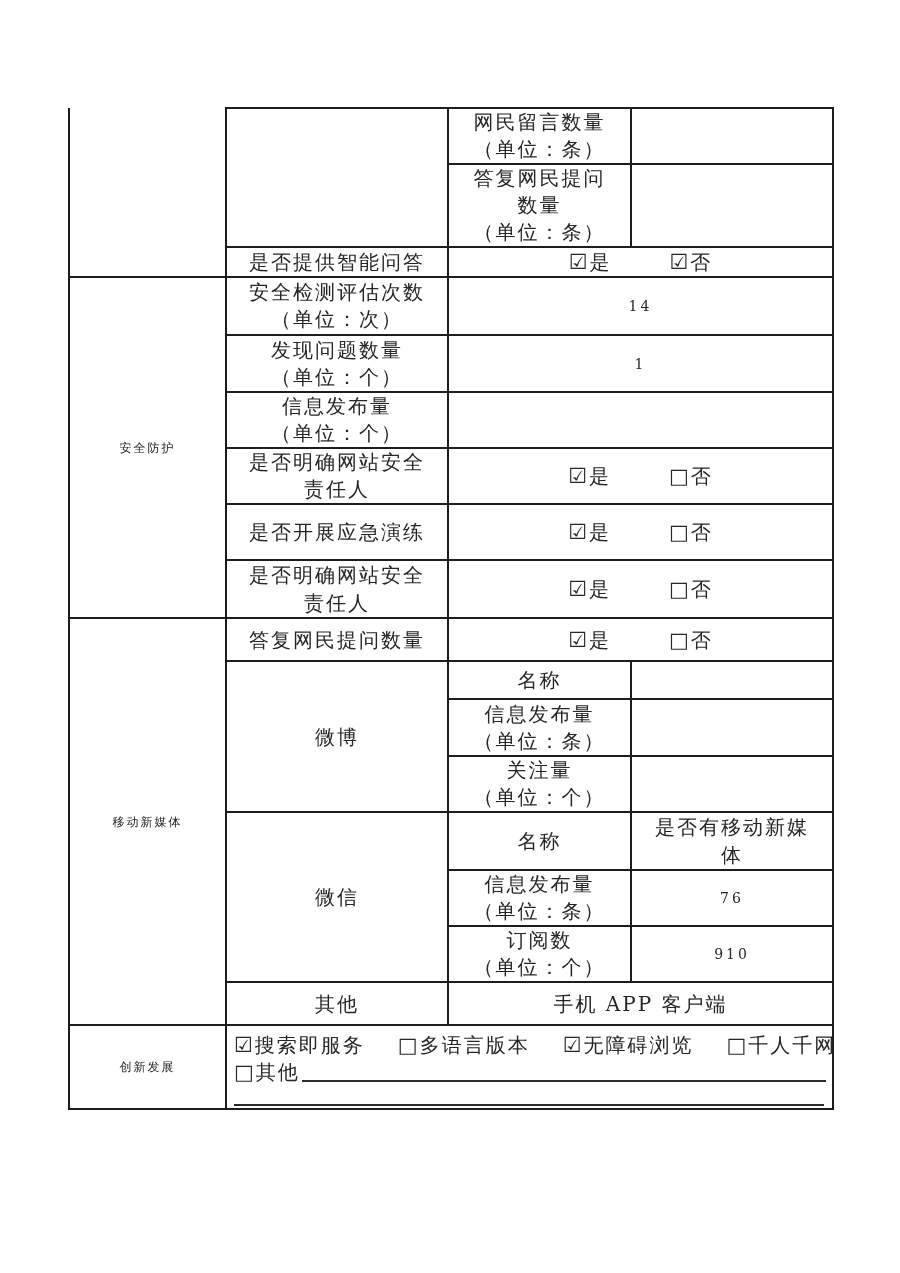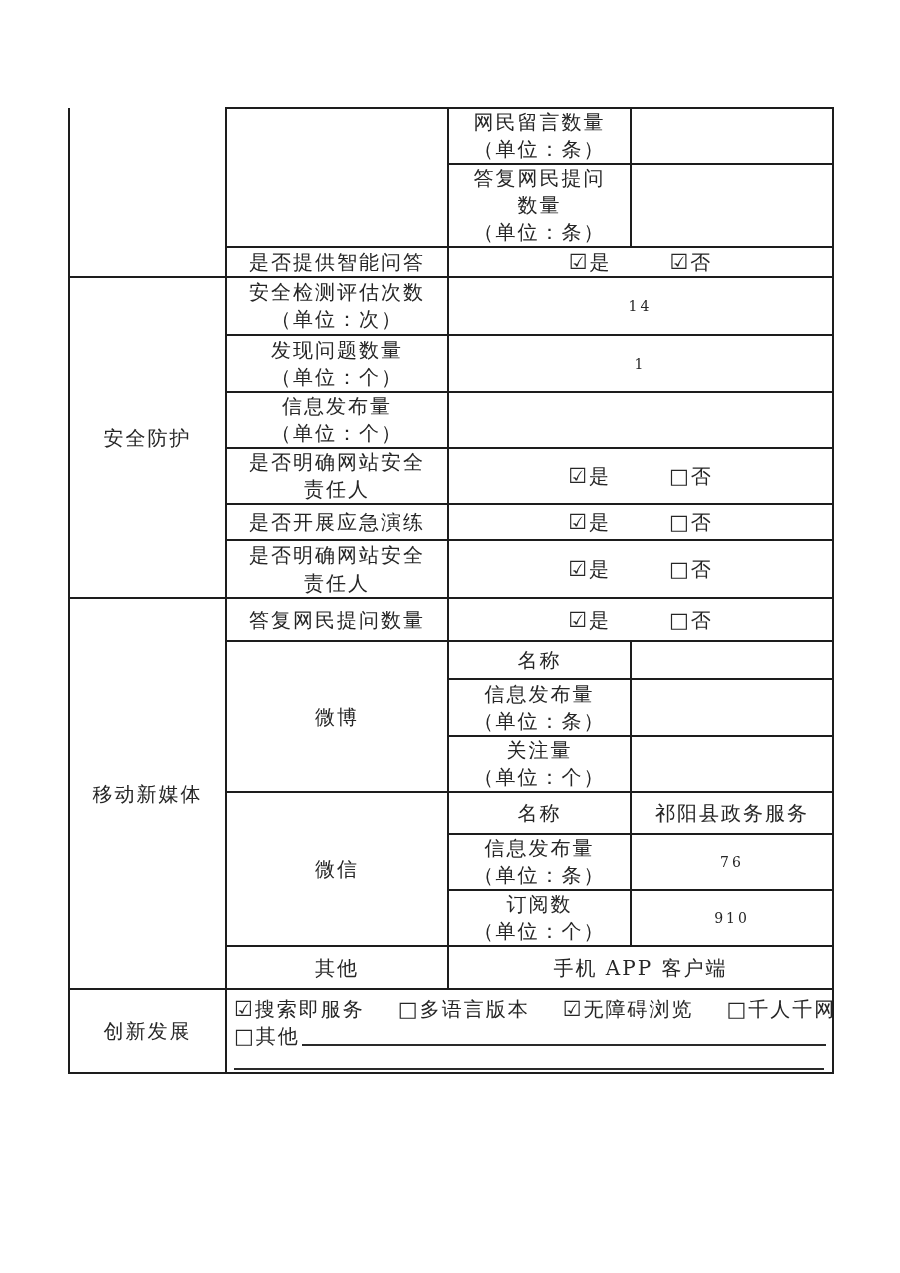"安全防护" .sec-cell { font-size: 20px -> 12px }
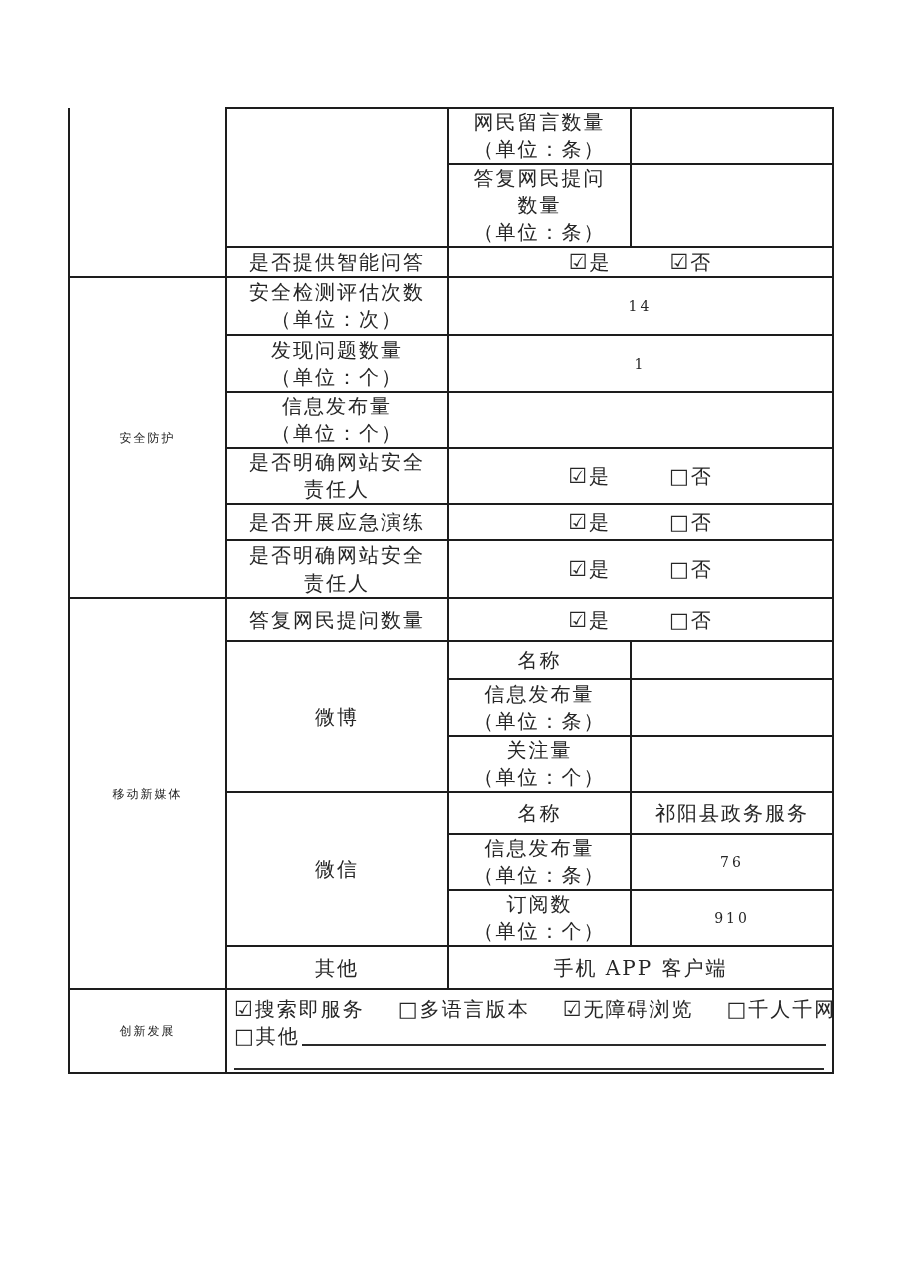"是否开展应急演练" tr { height: 36px -> 56px }
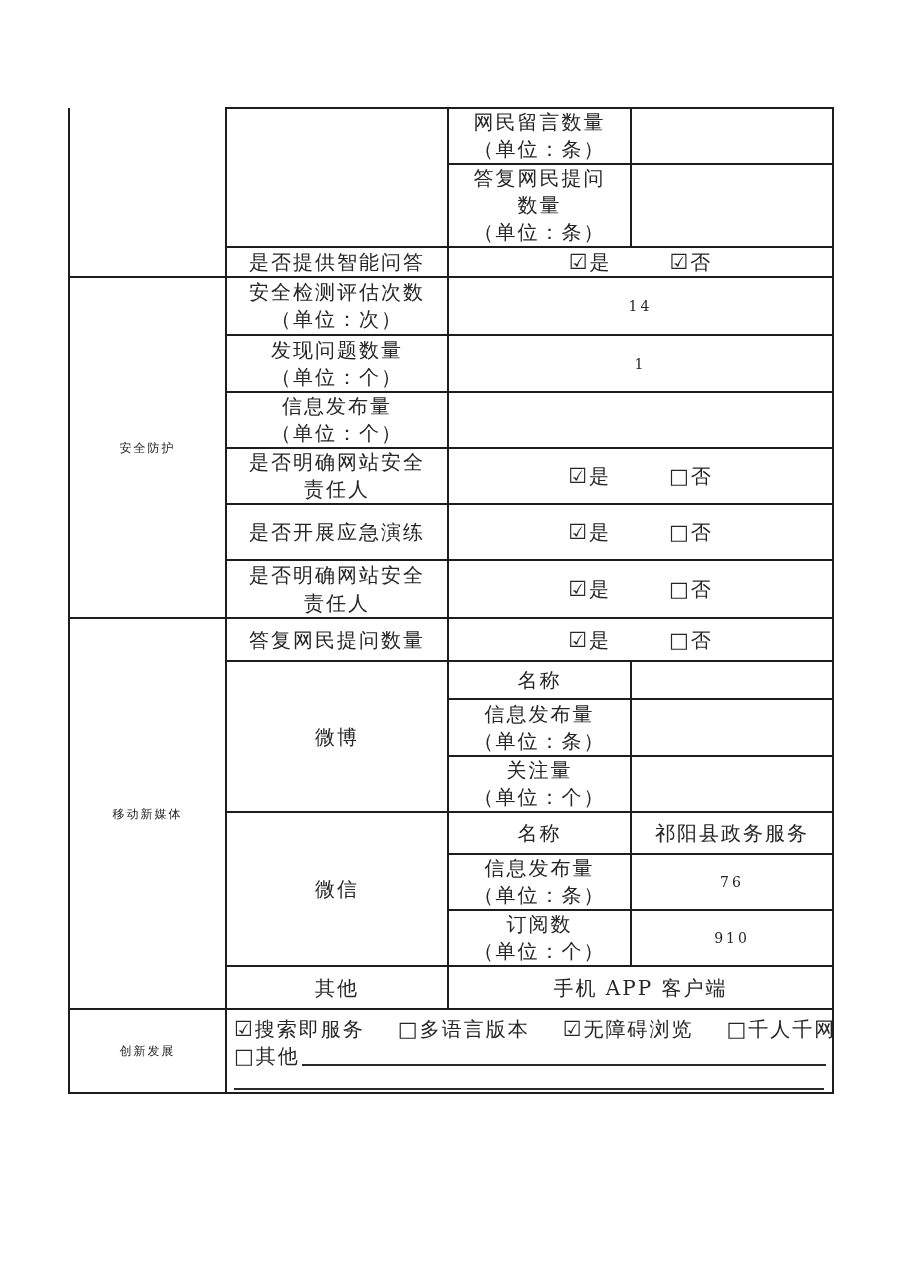"祁阳县政务服务" td { text: 祁阳县政务服务 -> 是否有移动新媒体 }
